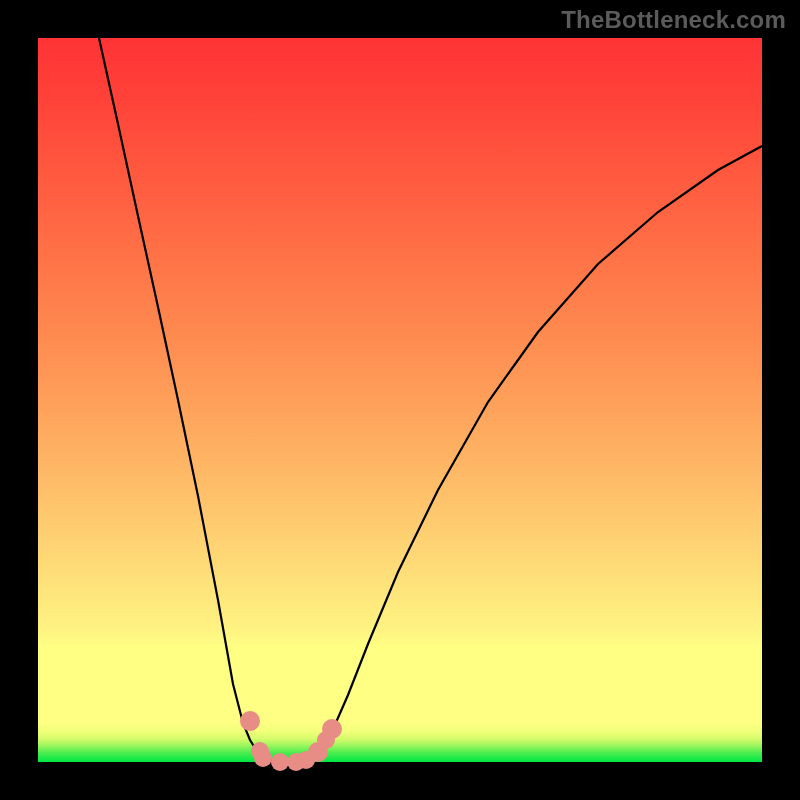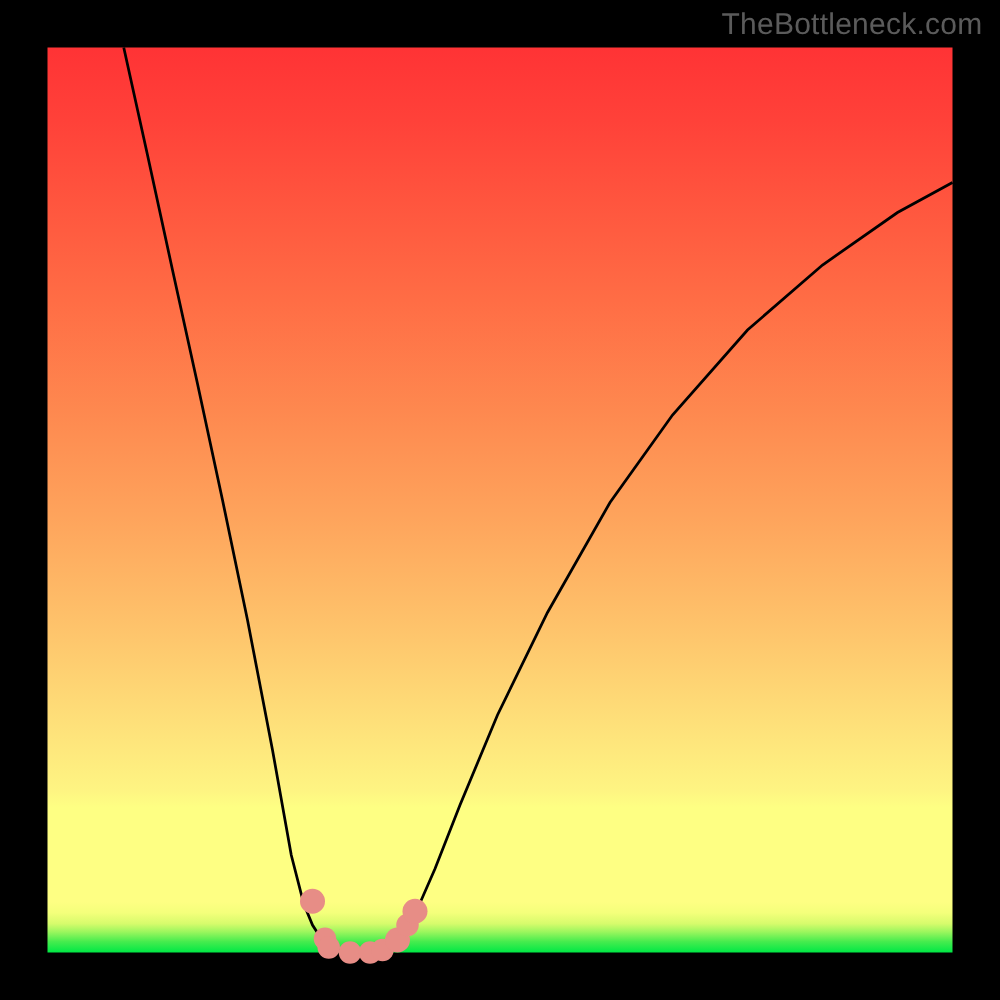"TheBottleneck.com" .watermark { font-weight: 400 -> 700 }
